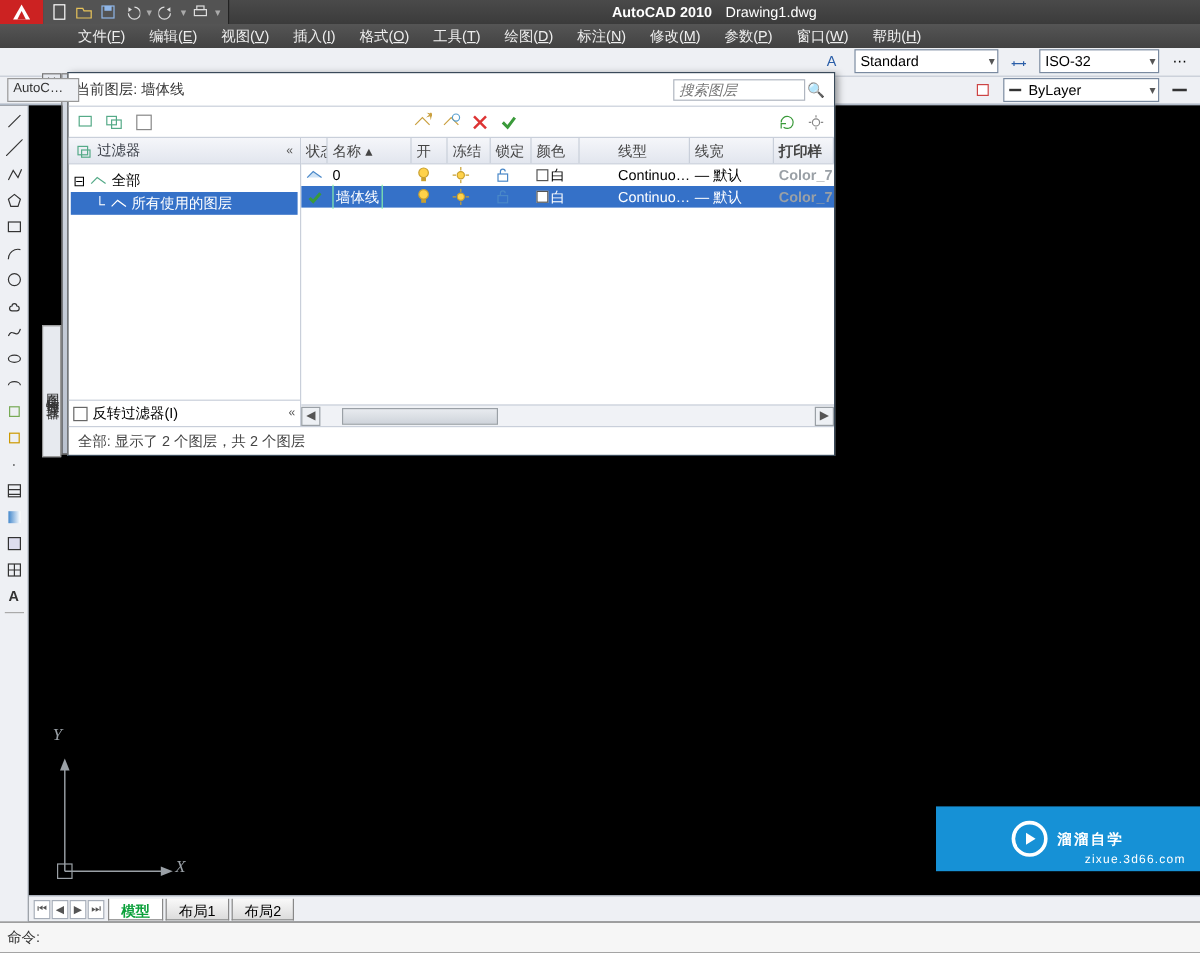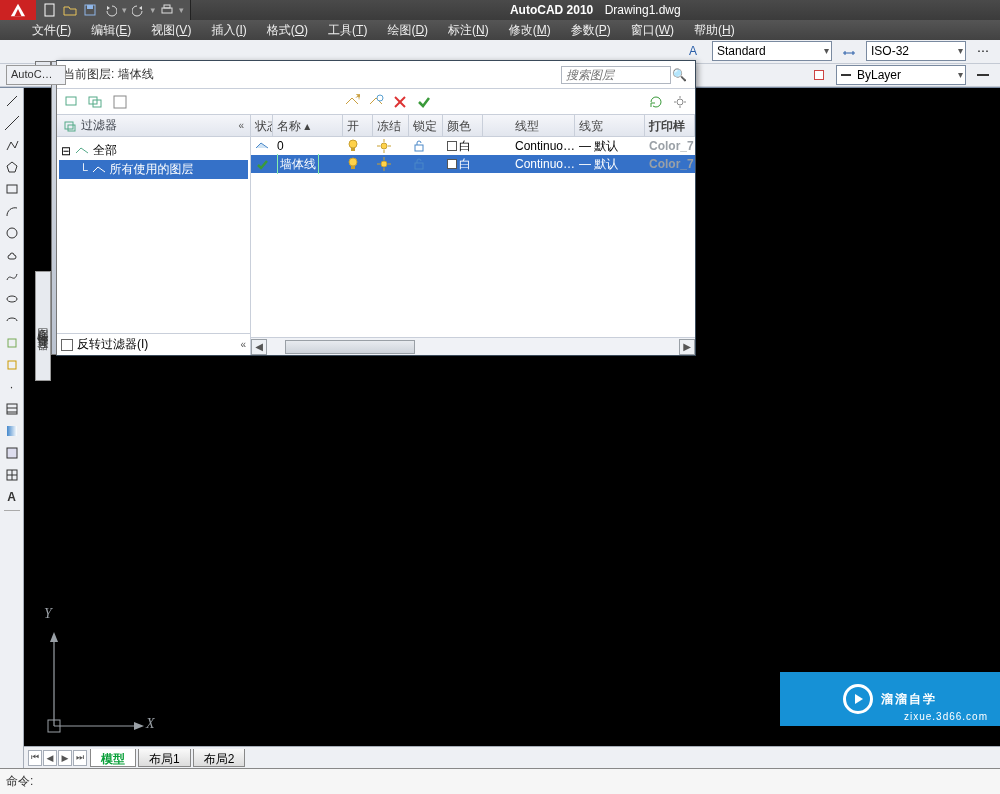"文件(F)" .menubar { padding-left: 22px -> 55px }
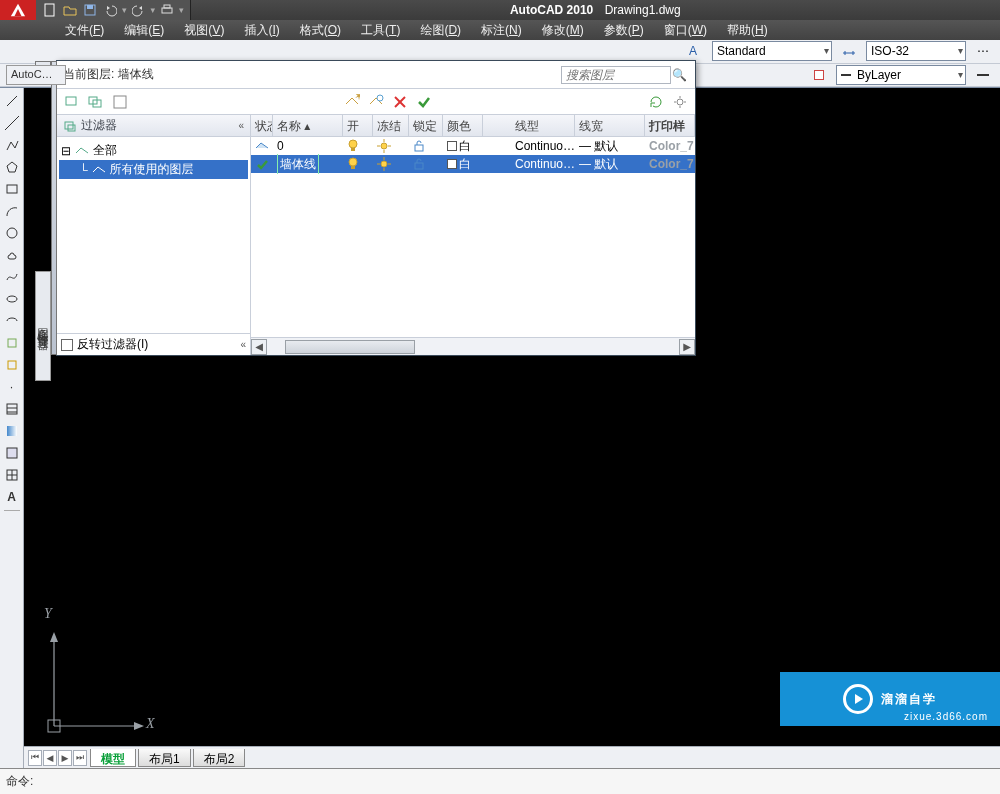"全部: 显示了 2 个图层，共 2" div.dlg-status { html: none -> <div>全部: 显示了 2 个图层，共 2 个图层</div> }
